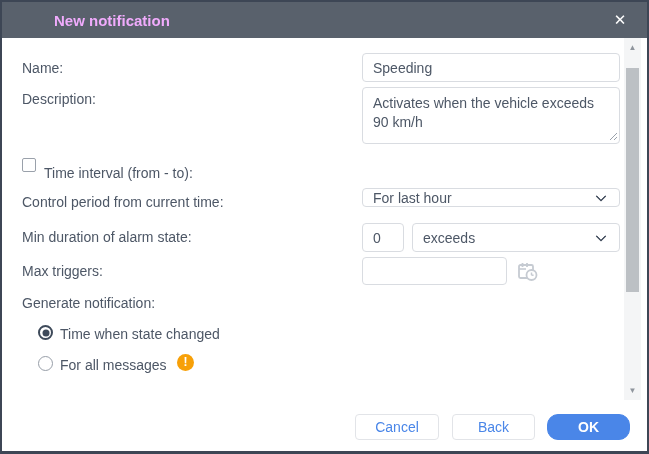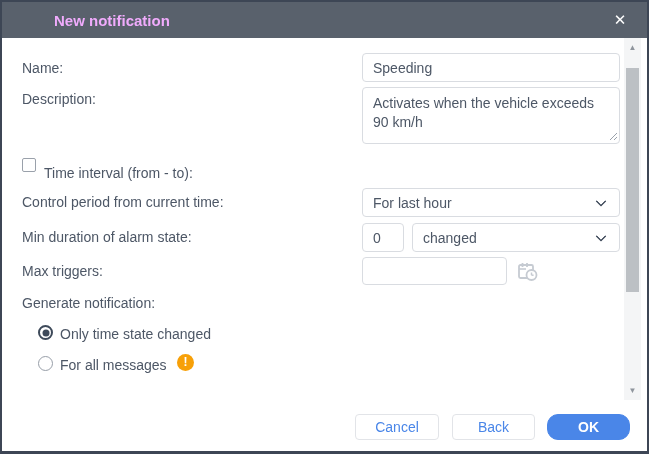"For last hour" div.select { height: 29px -> 19px }
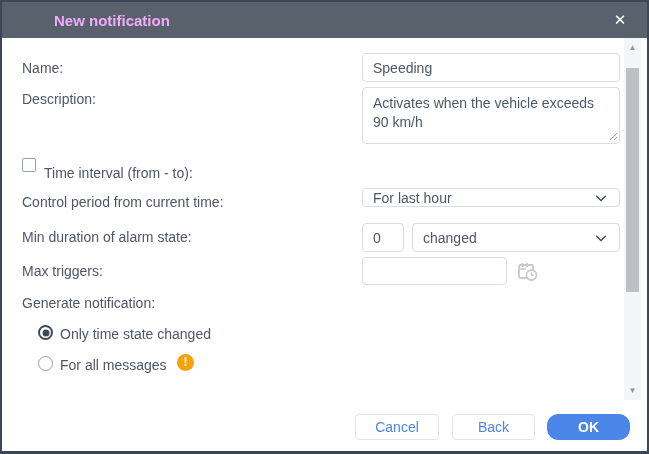"changed" span { text: changed -> exceeds }
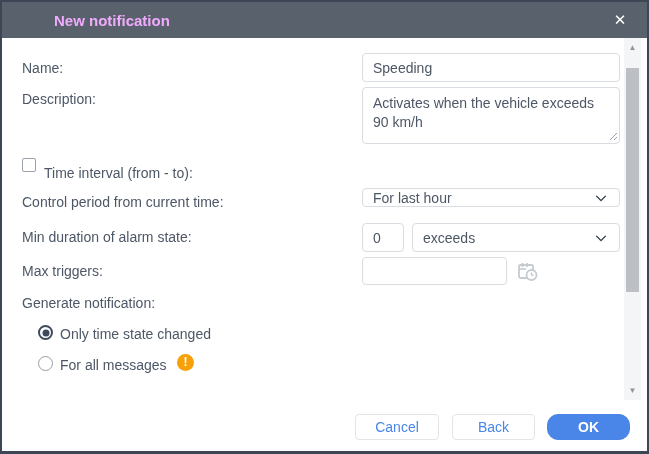"Only time state changed" div.lbl { text: Only time -> Time when }
